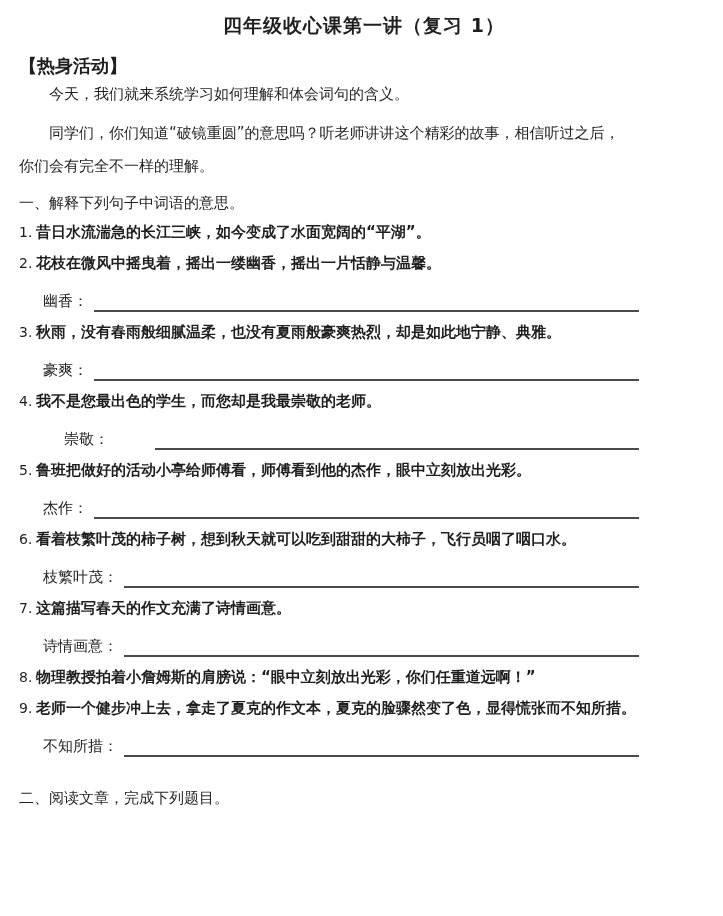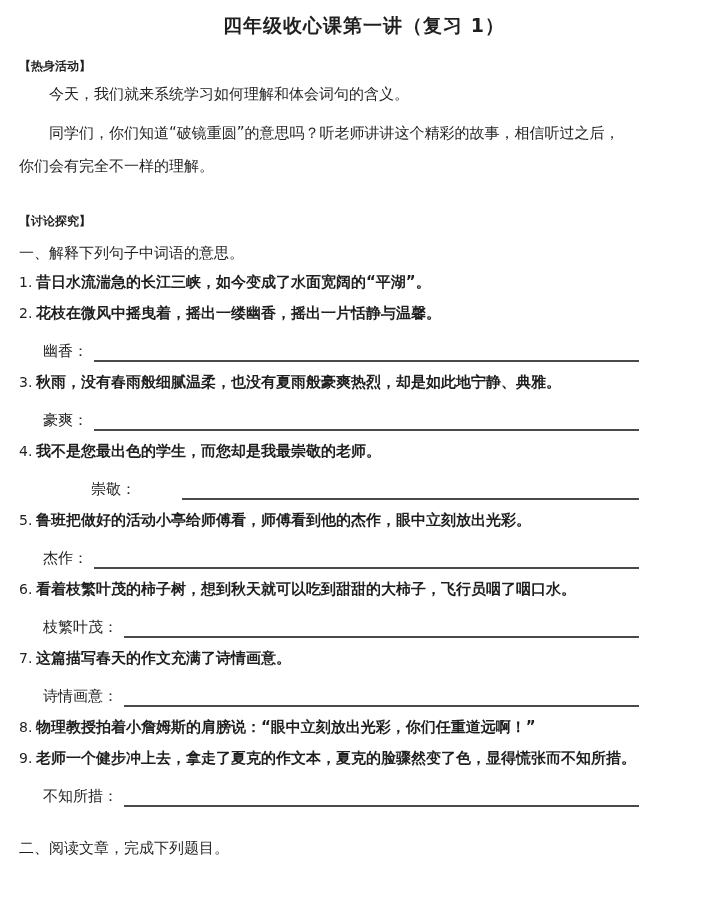"【热身活动】" .section-header { font-size: 12px -> 18px }
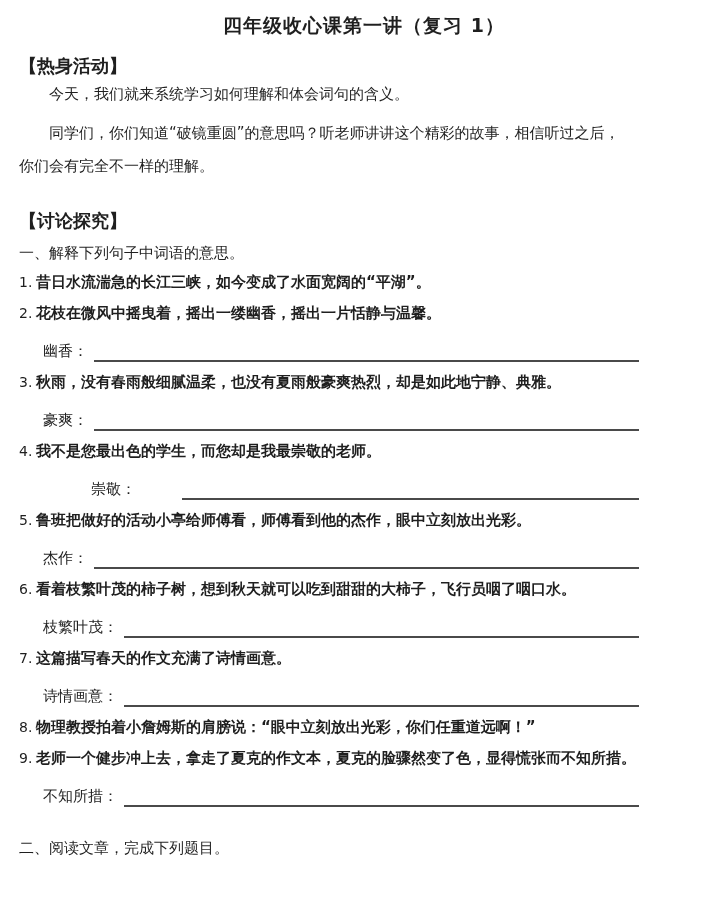"【讨论探究】" div.section-header { html: <div>【讨论探究】</div> -> none }
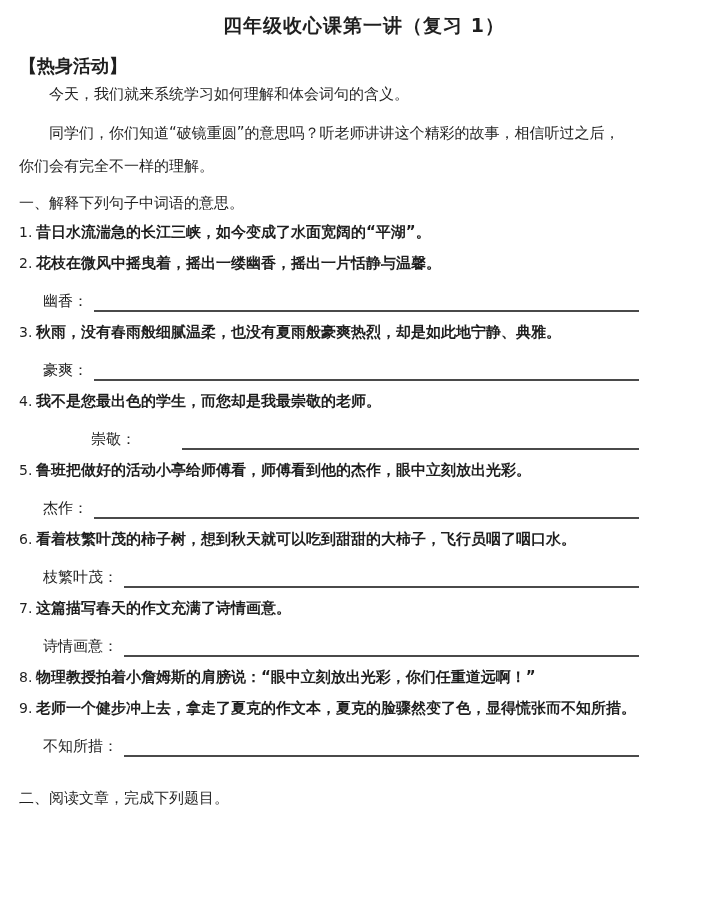"崇敬：" .answer-line.indent-extra { margin-left: 72px -> 45px }
